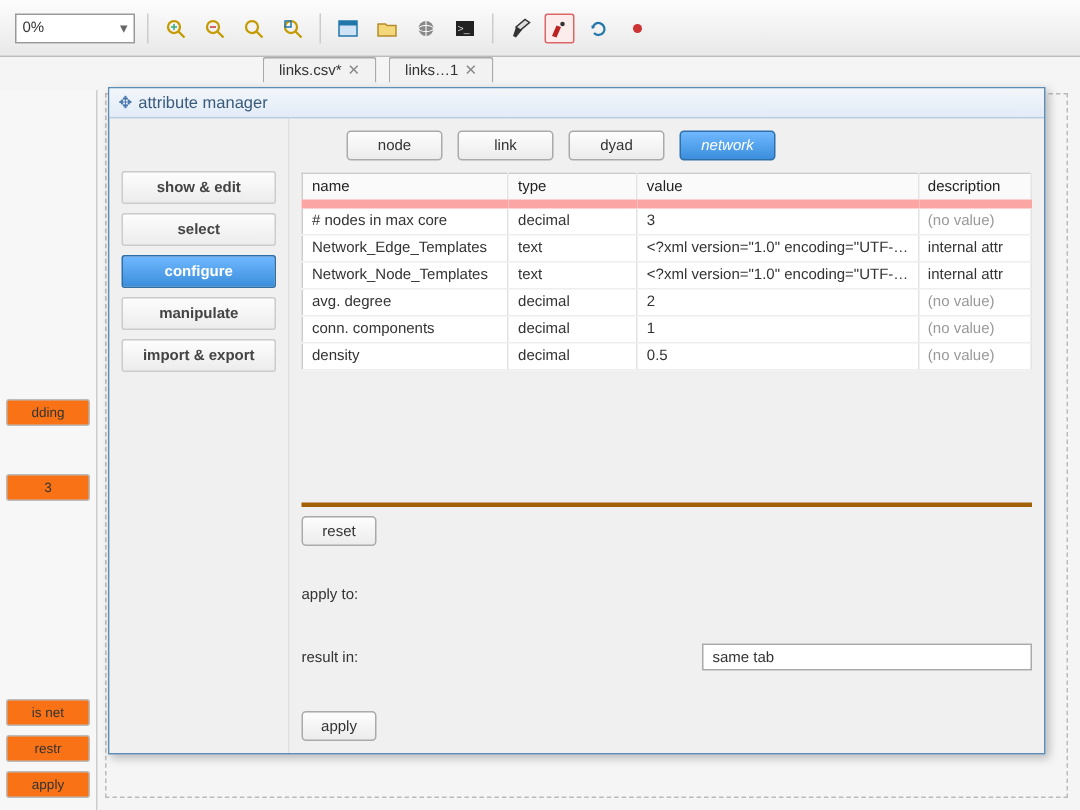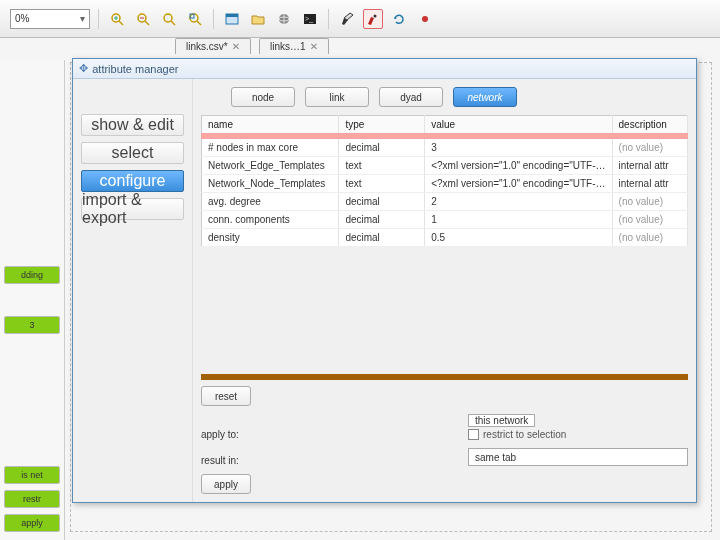"show & edit" .side-item { font-size: 16px -> 10px; font-weight: none -> bold }
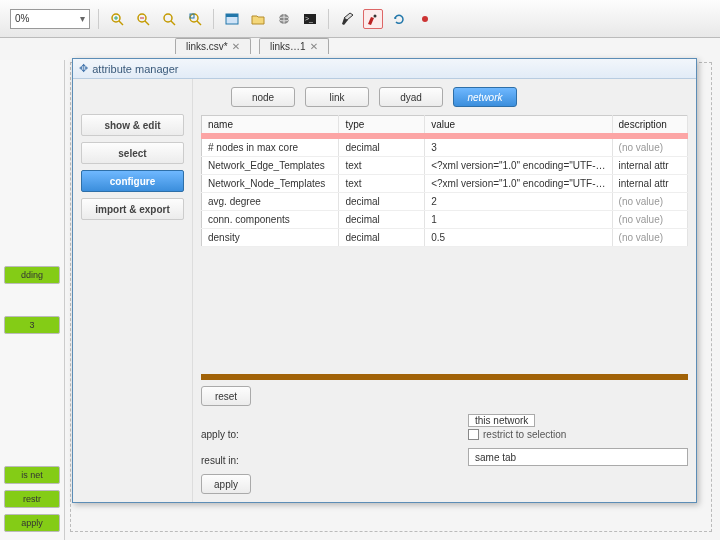"manipulate" div.side-item { html: none -> <div>manipulate</div> }
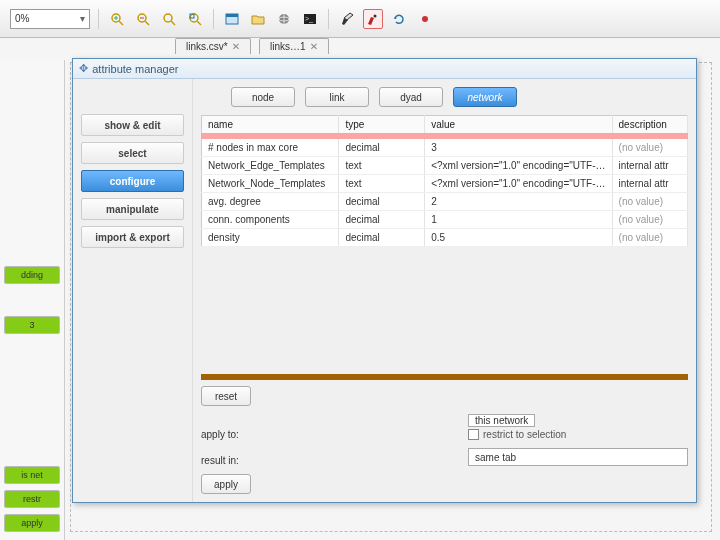"dding" .bg-sidebar .btn { background: #84cc16 -> #f97316 }
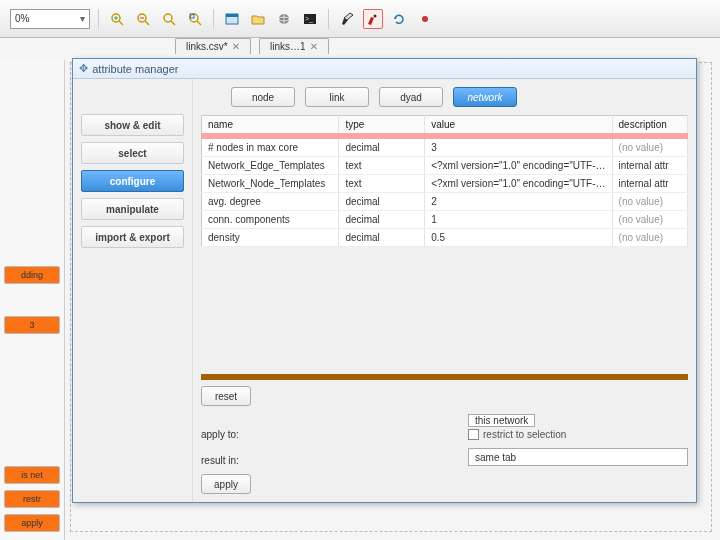"reset" .reset-row { border-top: 6px solid #a16207 -> 3px solid #a16207 }
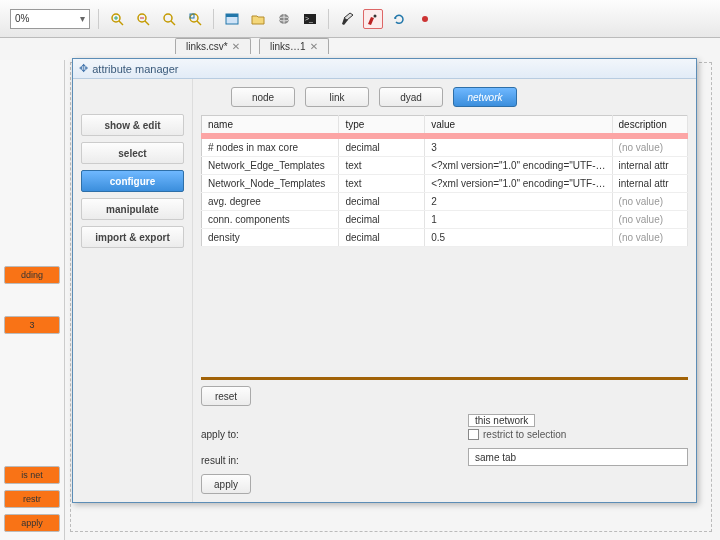"this network" div { html: <div> <div> <span>this network</span> </div> <div> <span></span> <span>restrict to selection</span> </div> </div> -> none }
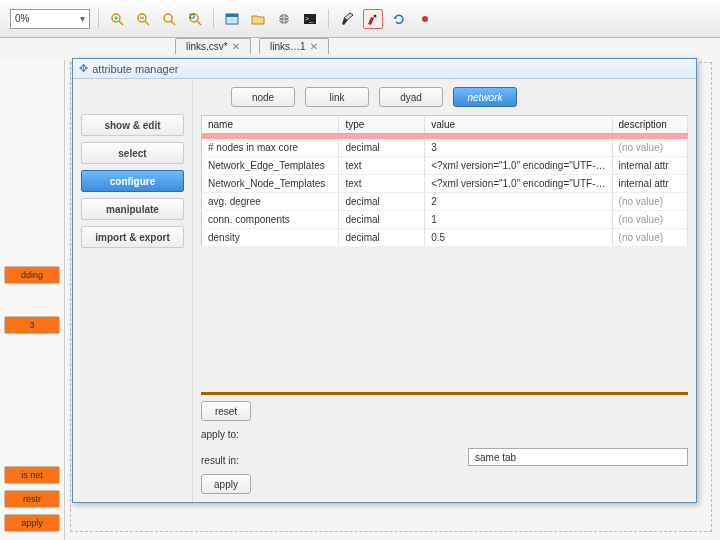"apply to:" .form-row { align-items: flex-end -> center; margin-top: none -> 19px }
